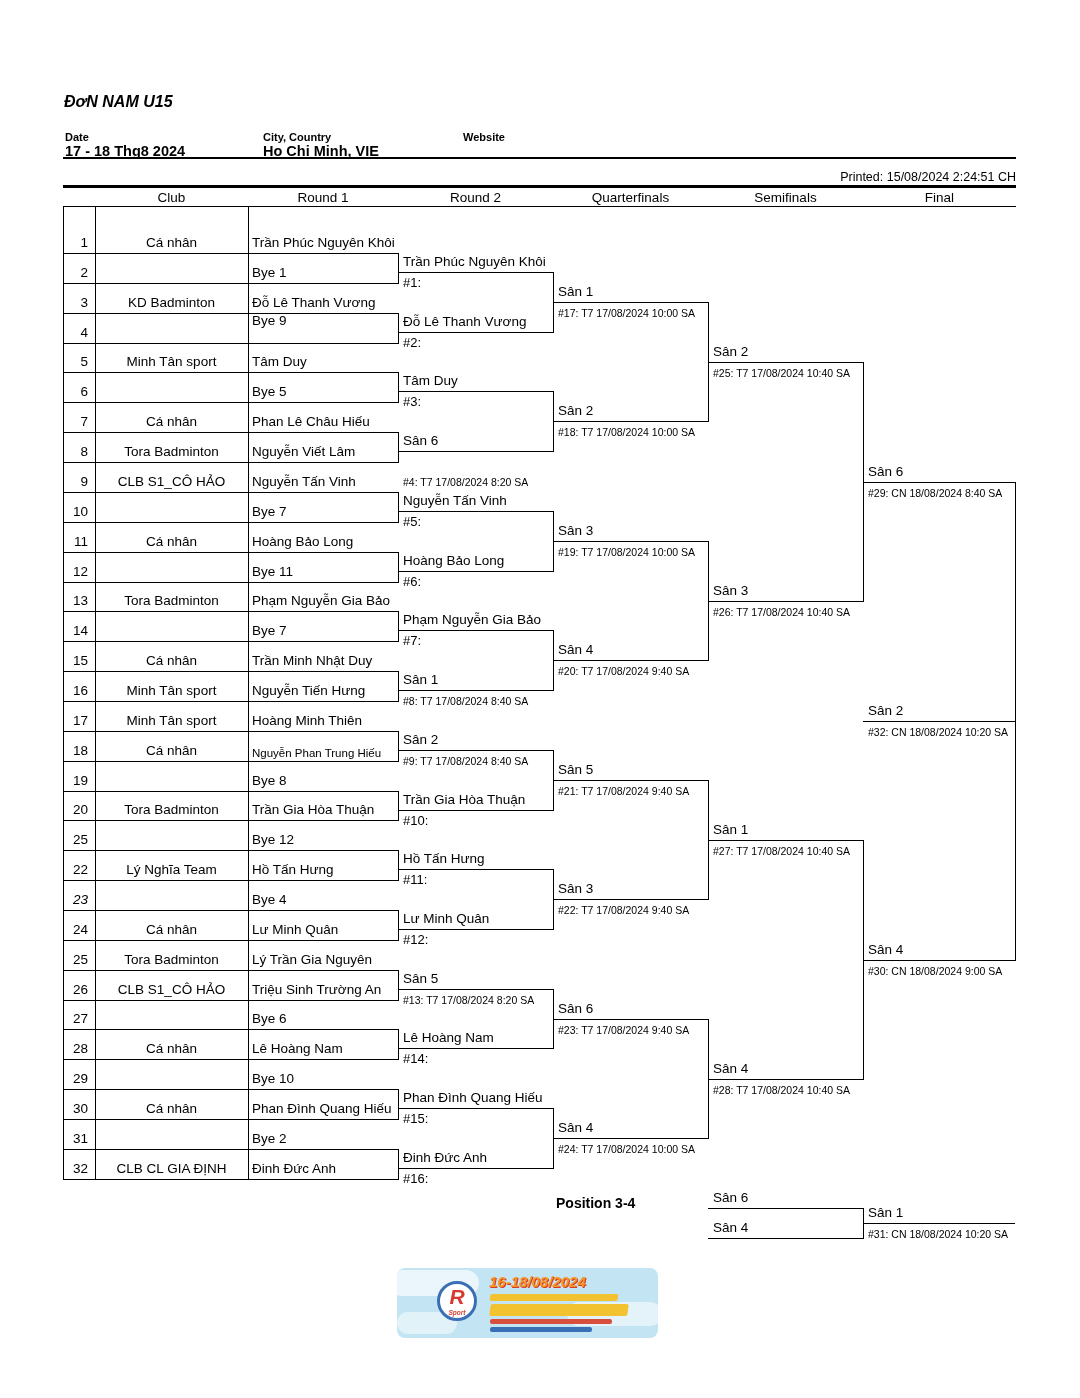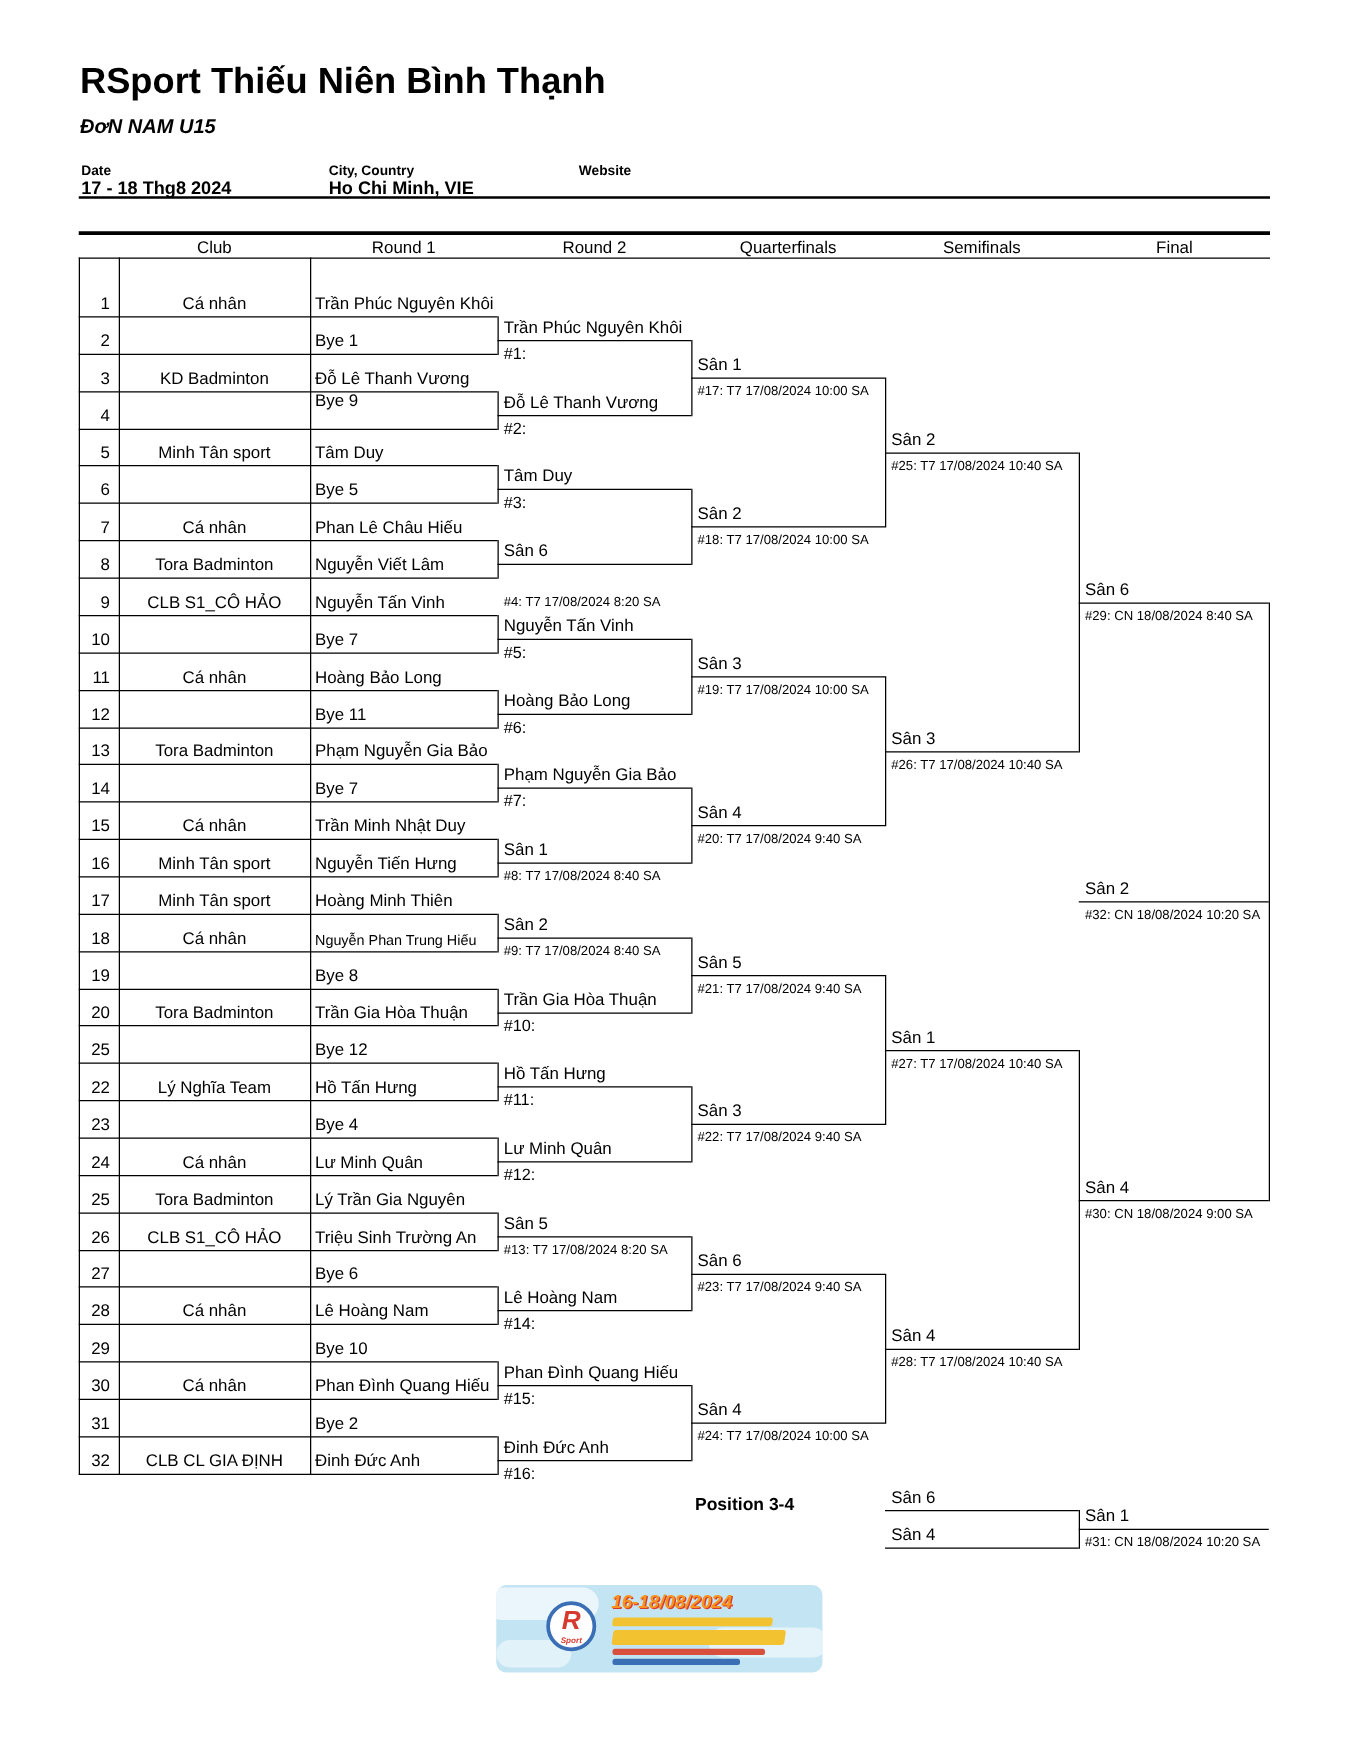"RSport Thiếu Niên Bình Thạnh" div.txt { html: <div>RSport Thiếu Niên Bình Thạnh</div> -> none }
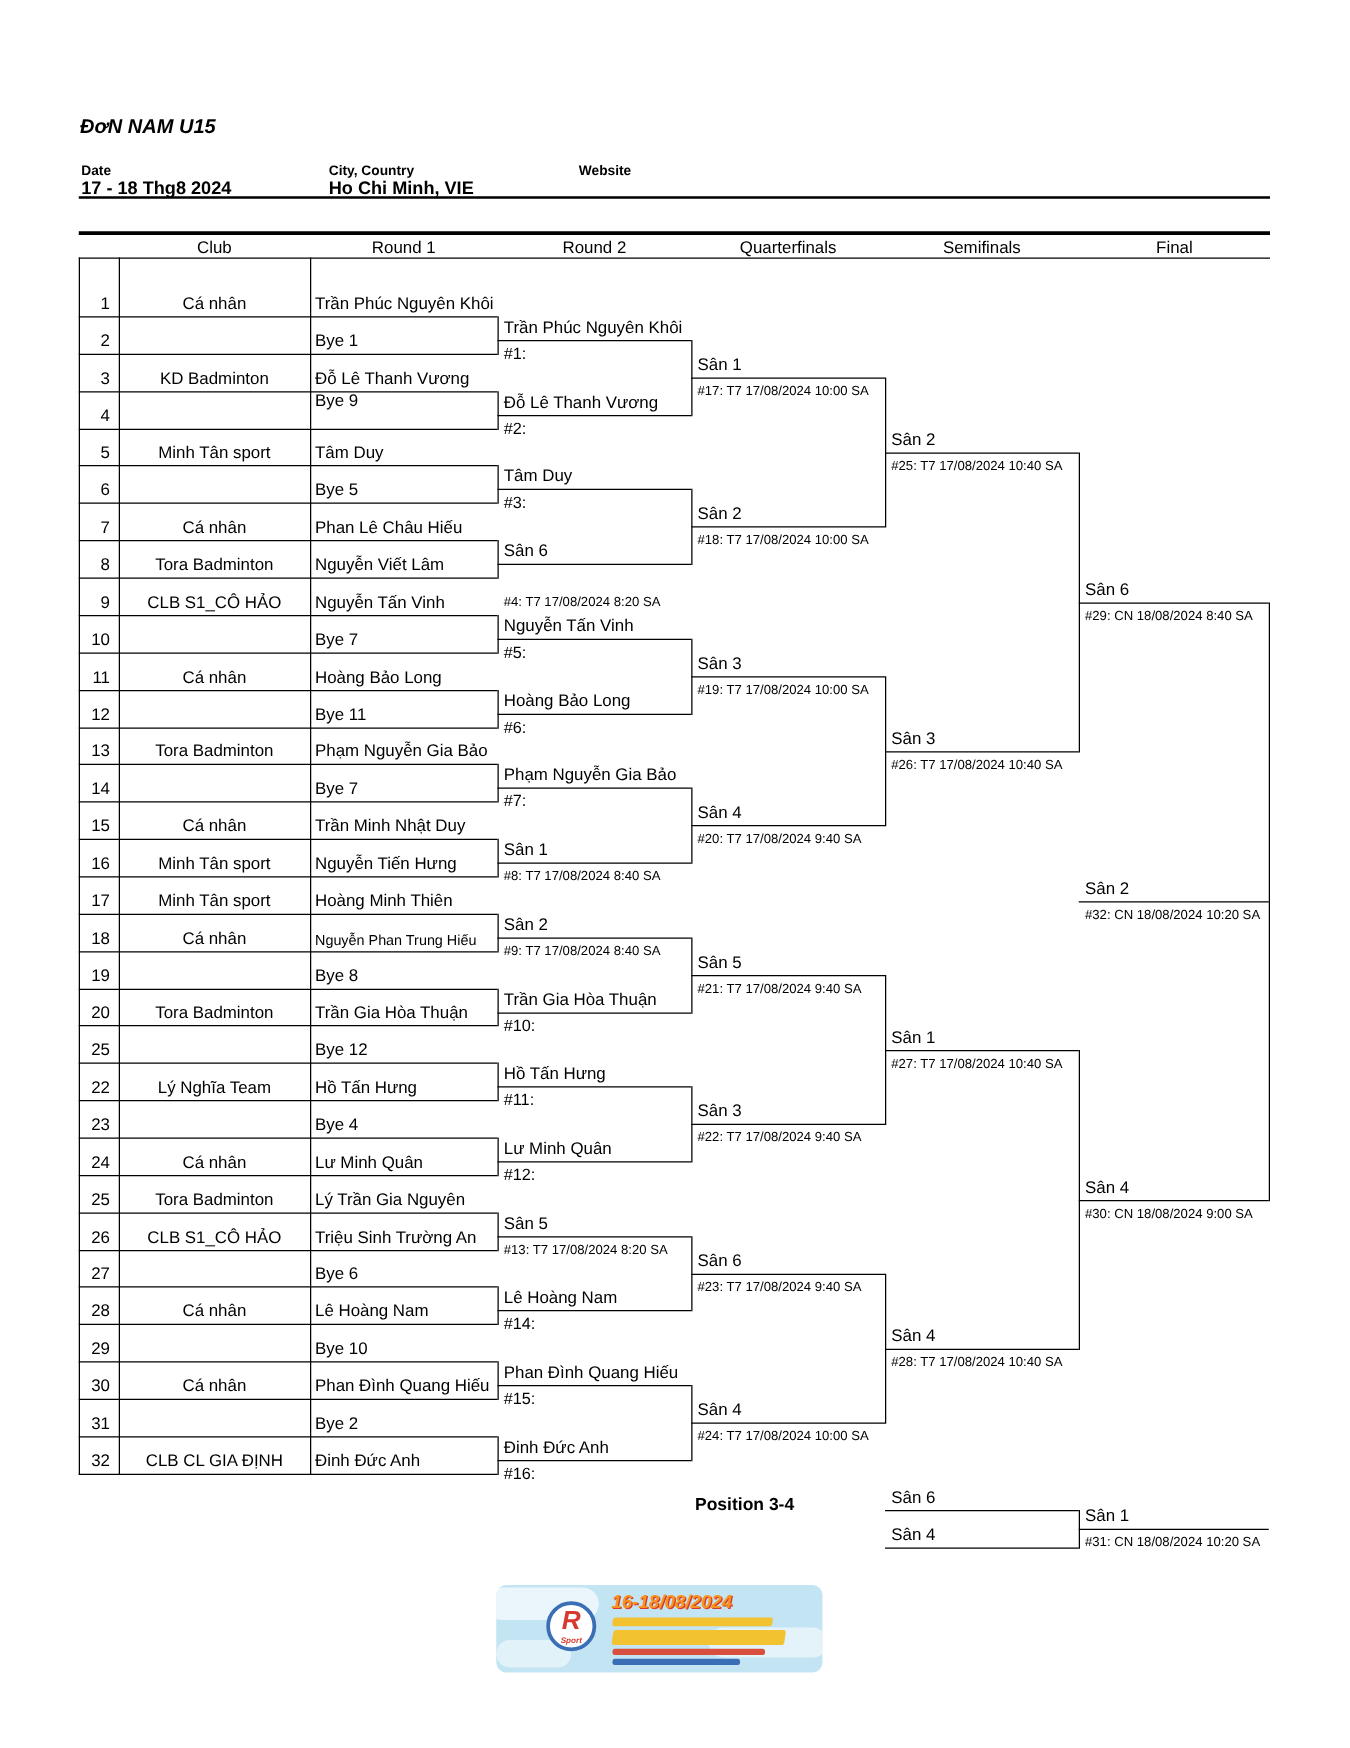"Printed: 15/08/2024 2:24:51 CH" div.txt { html: none -> <div>Printed: 15/08/2024 2:24:51 CH</div> }
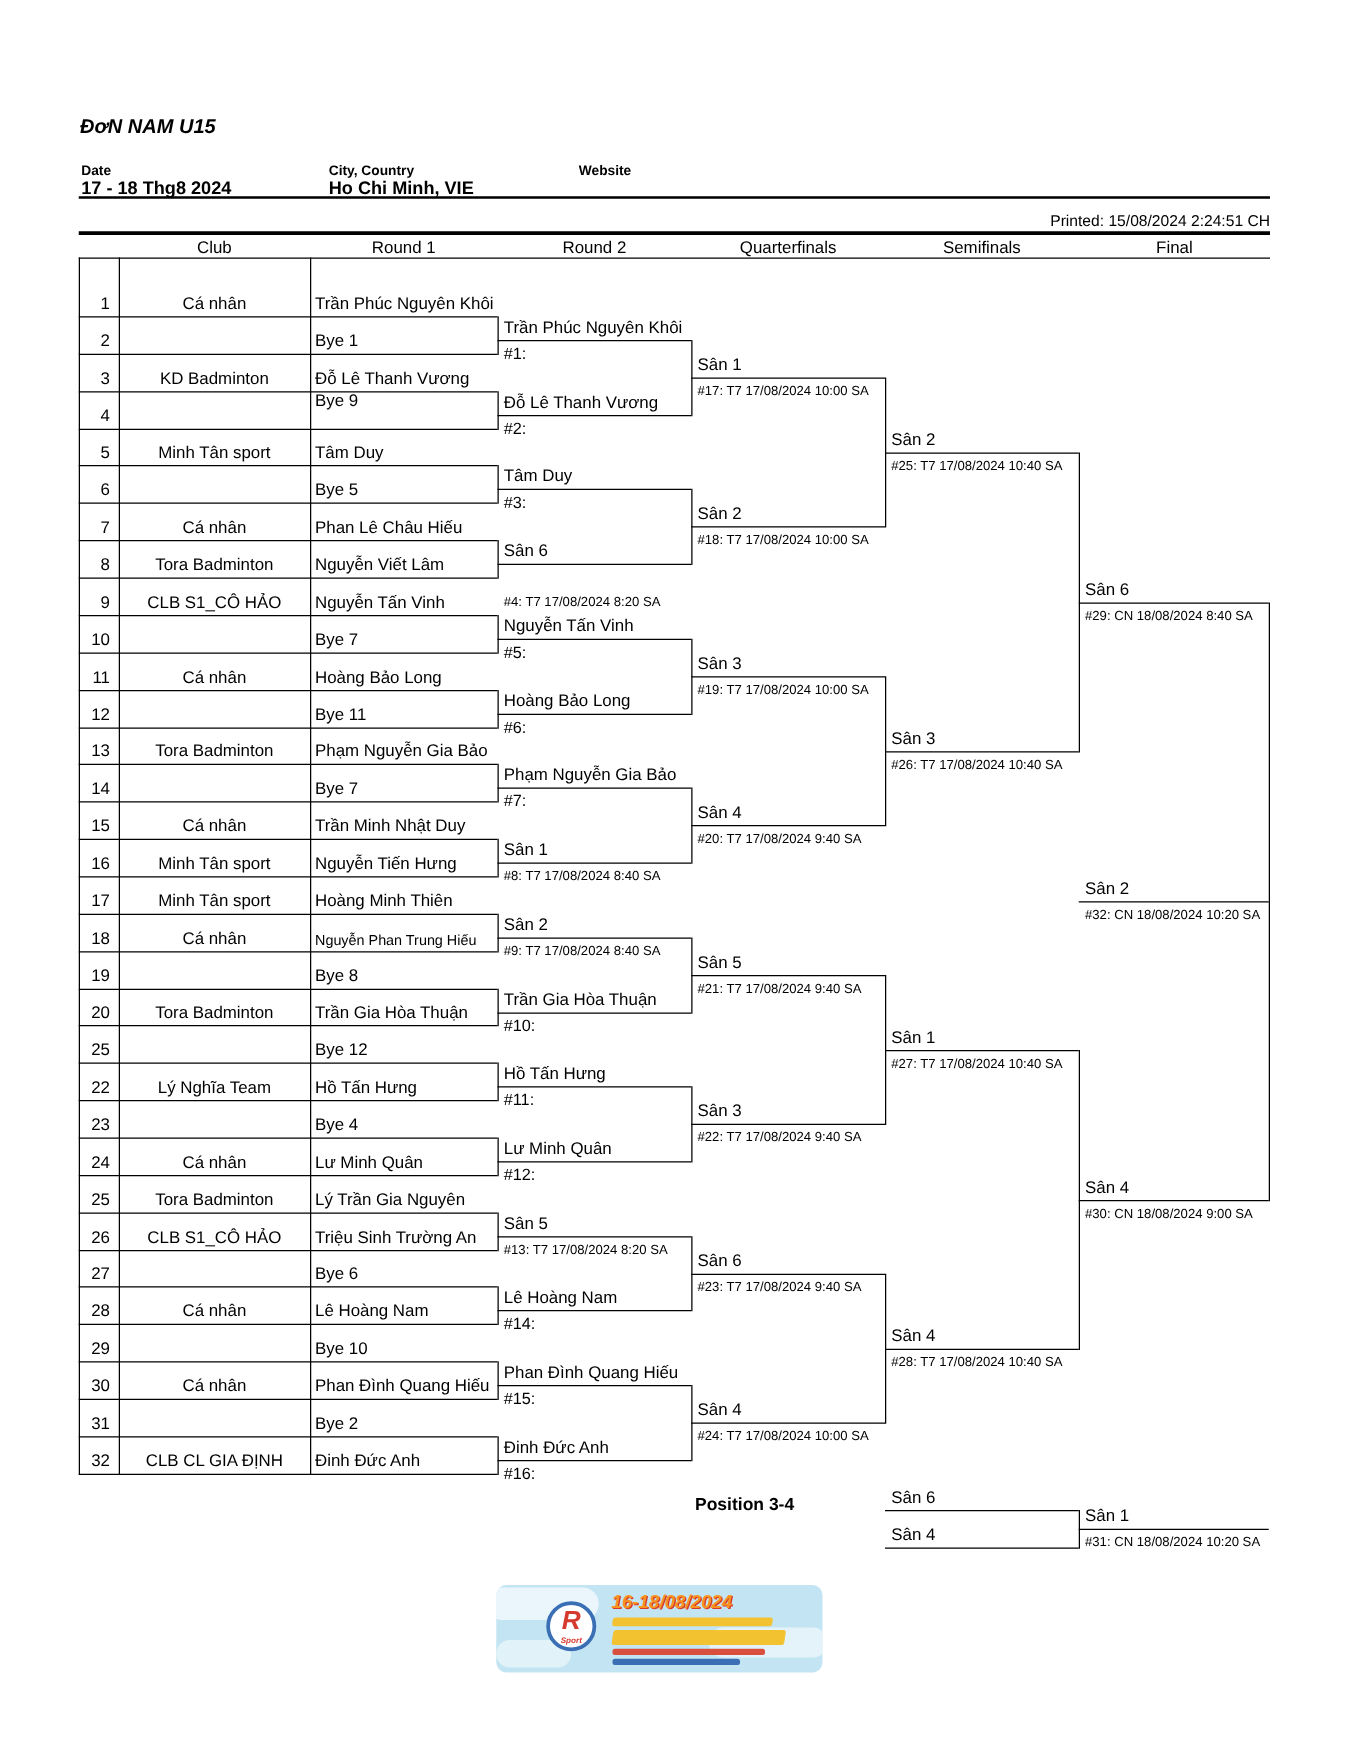"23" div.txt { font-style: none -> italic }
